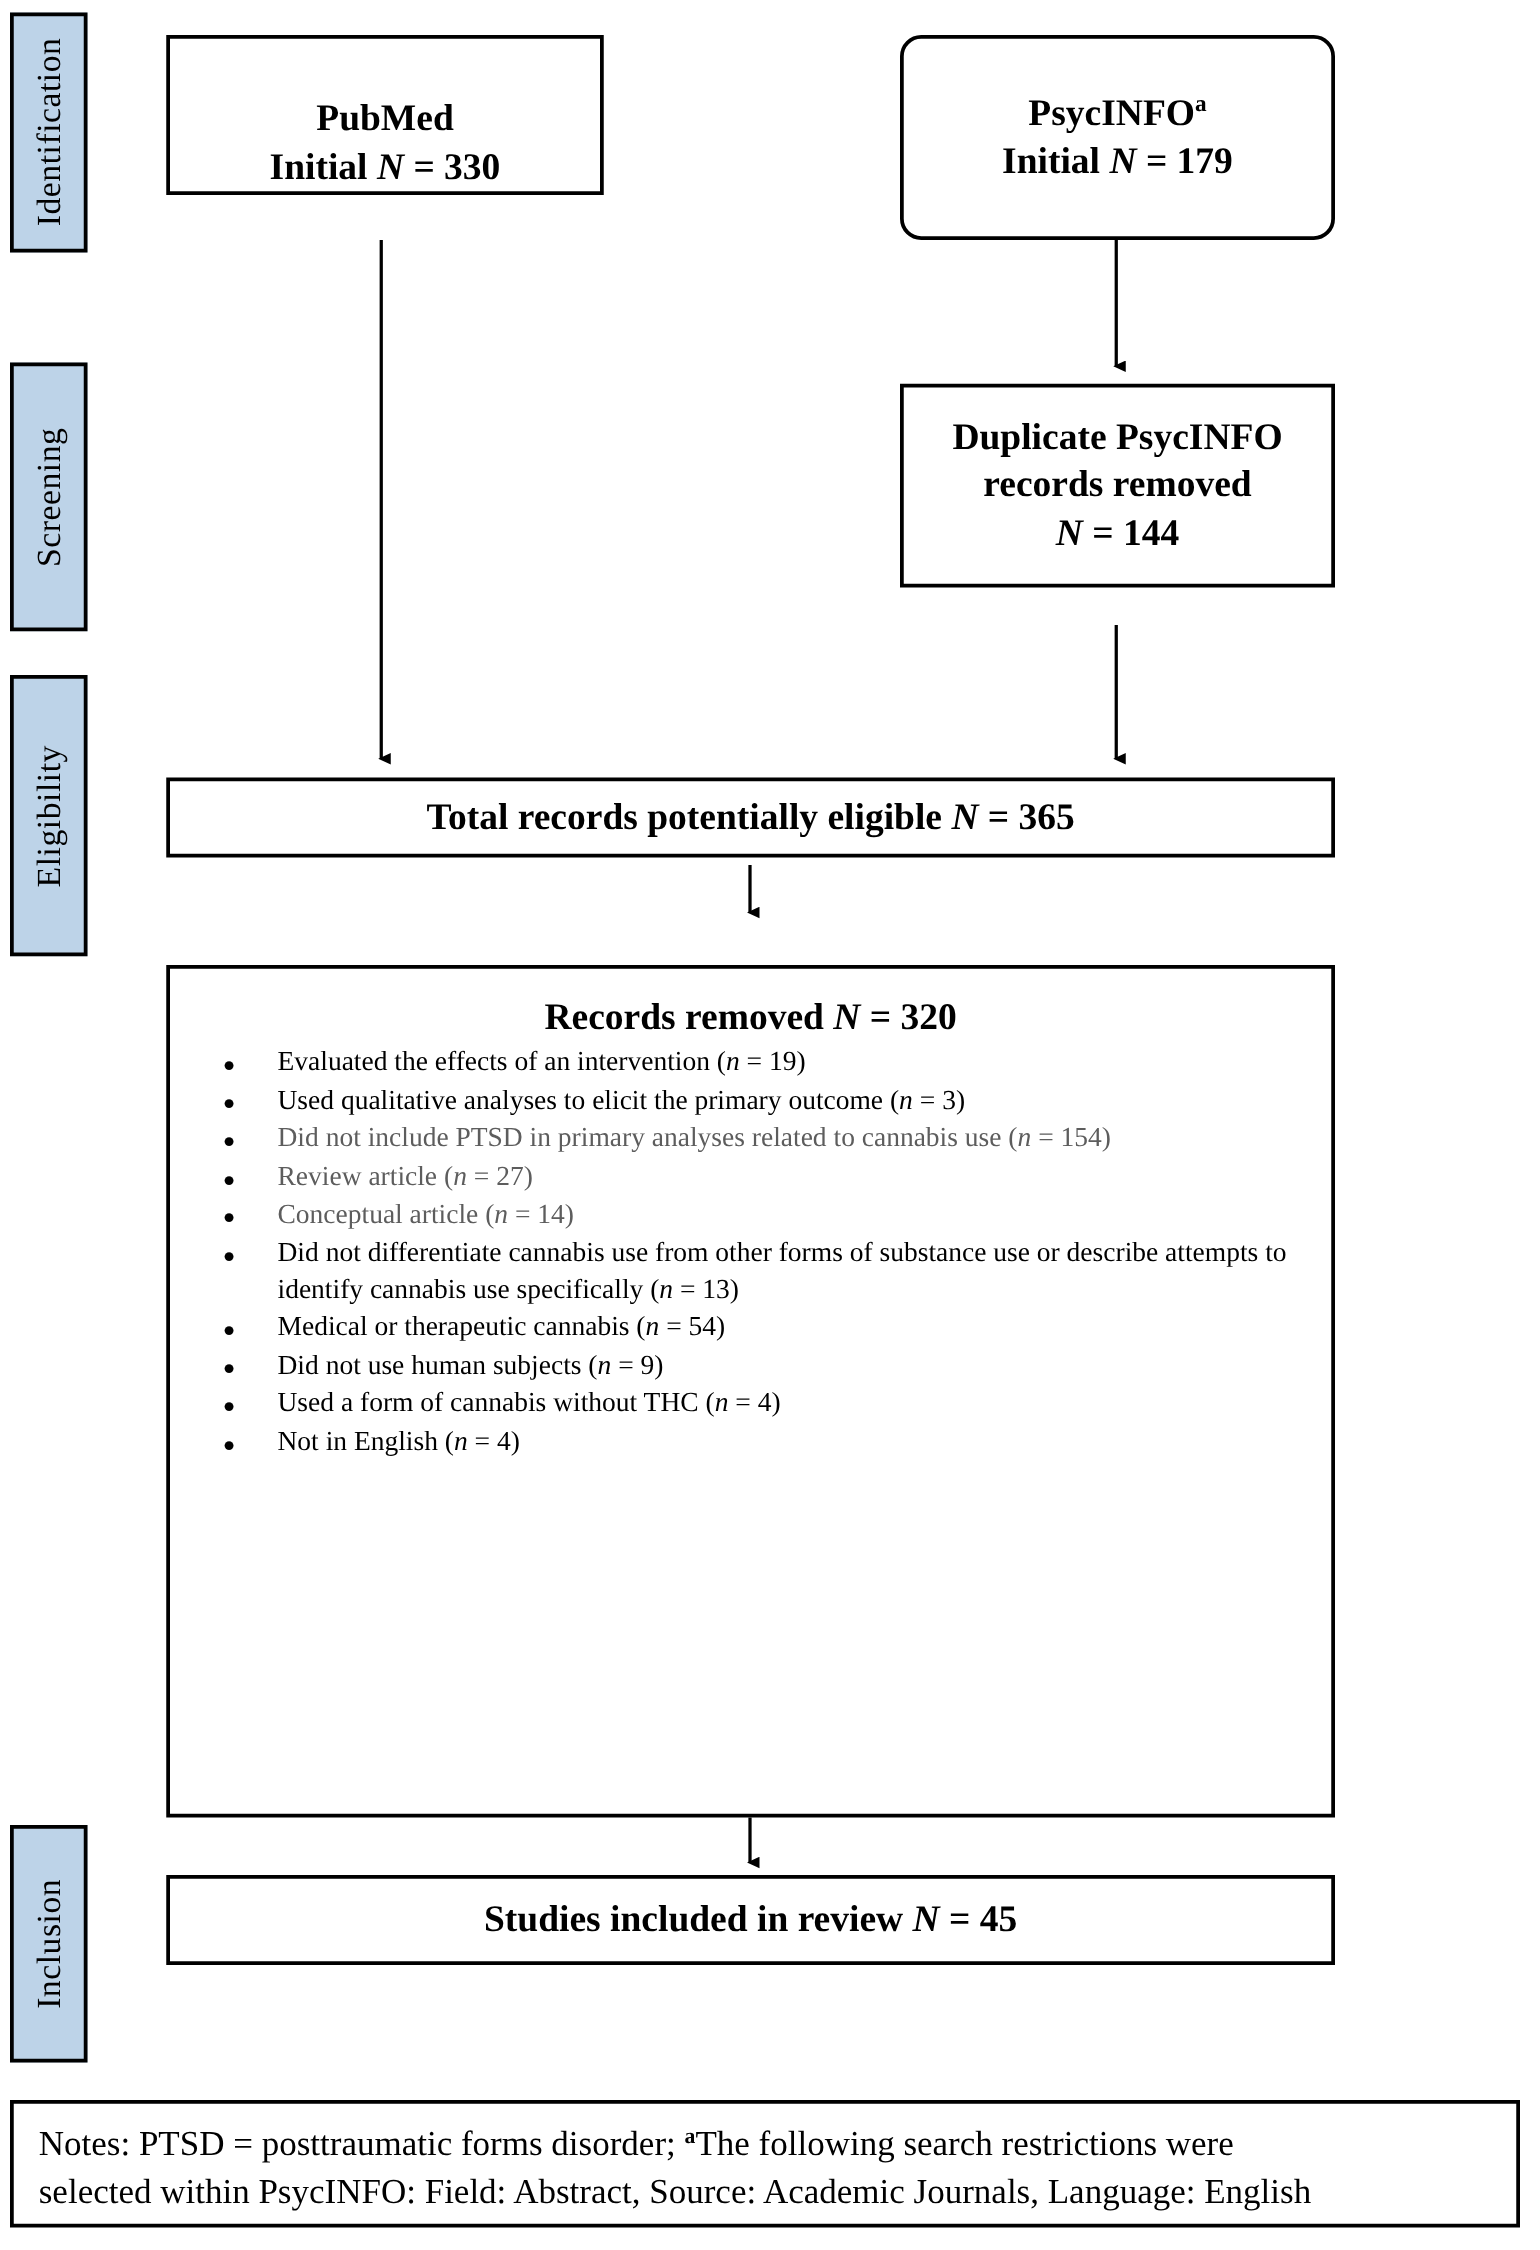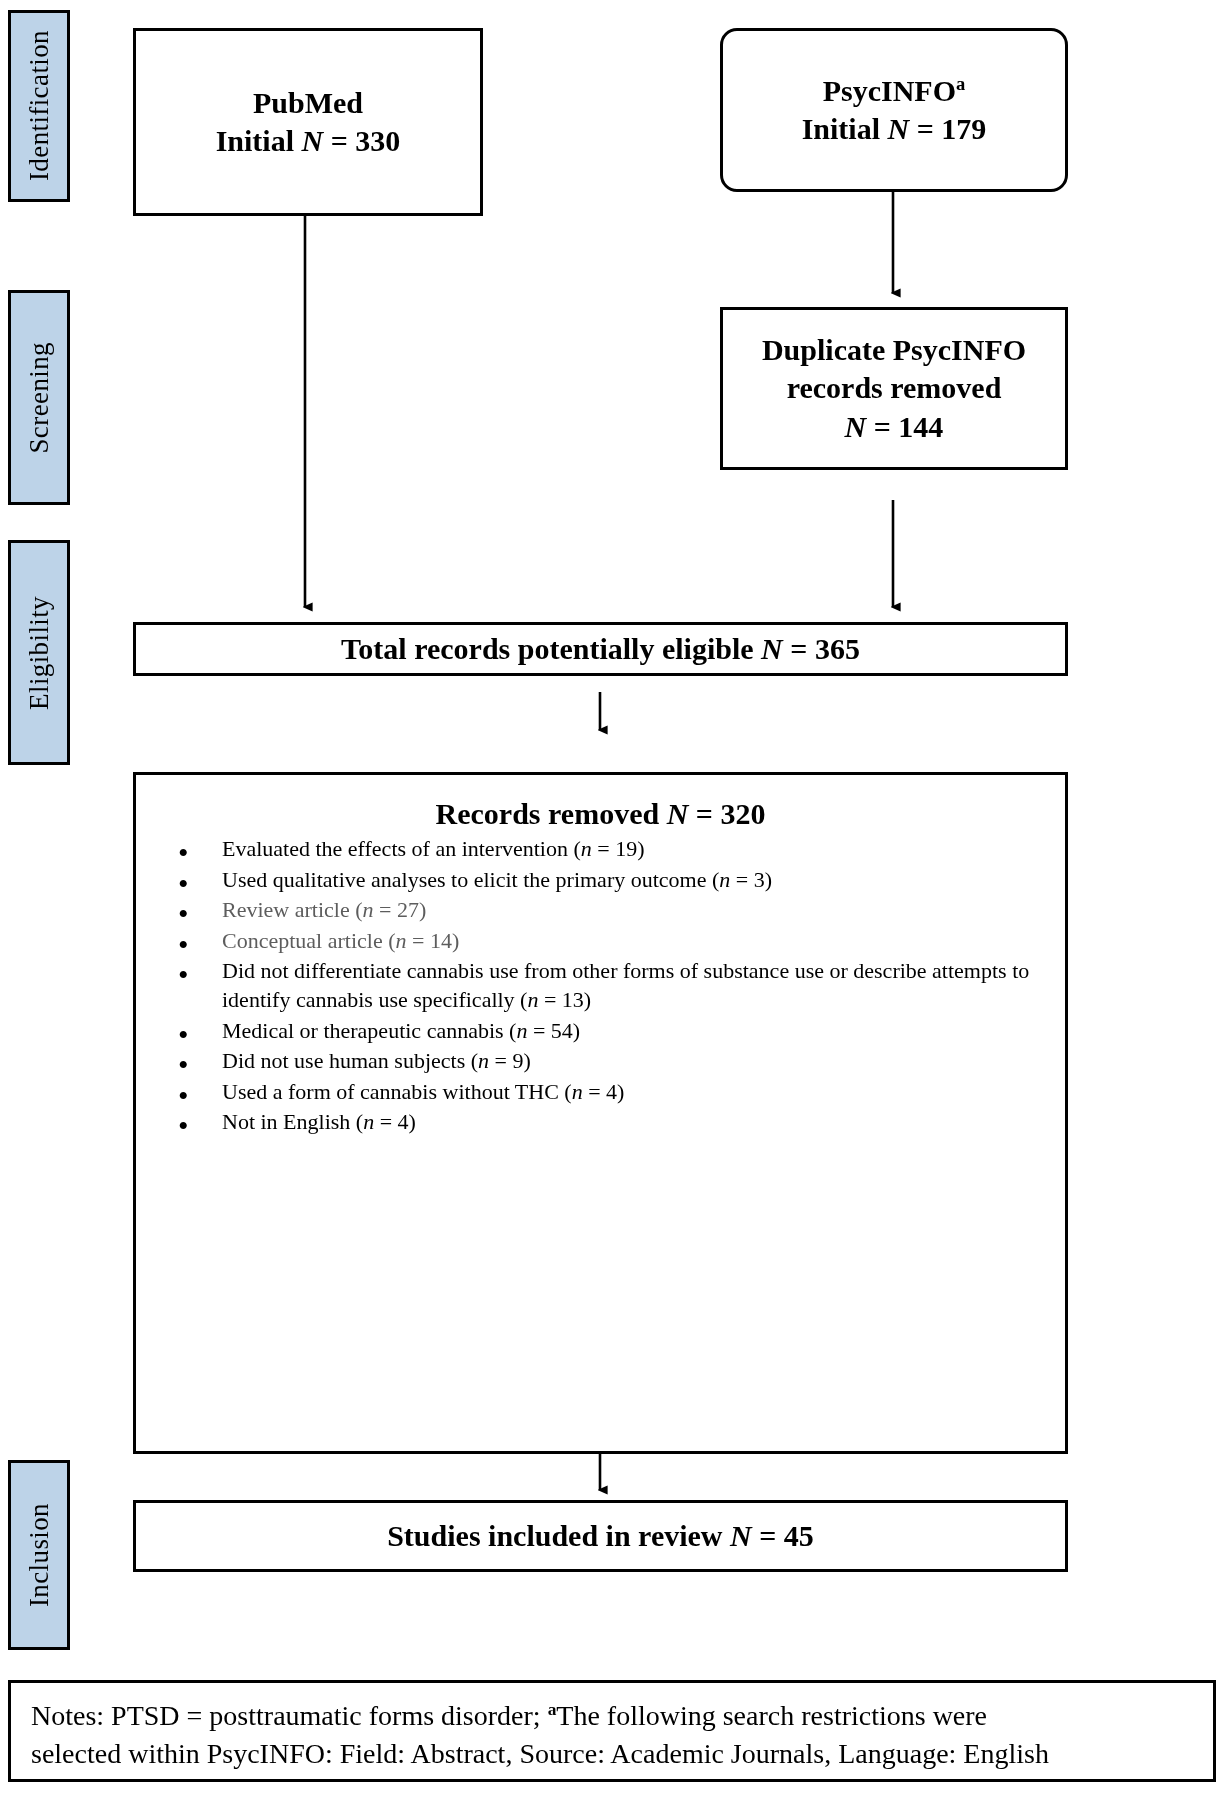"PubMed" div.box { align-items: none -> flex-end; height: 188px -> 128px }
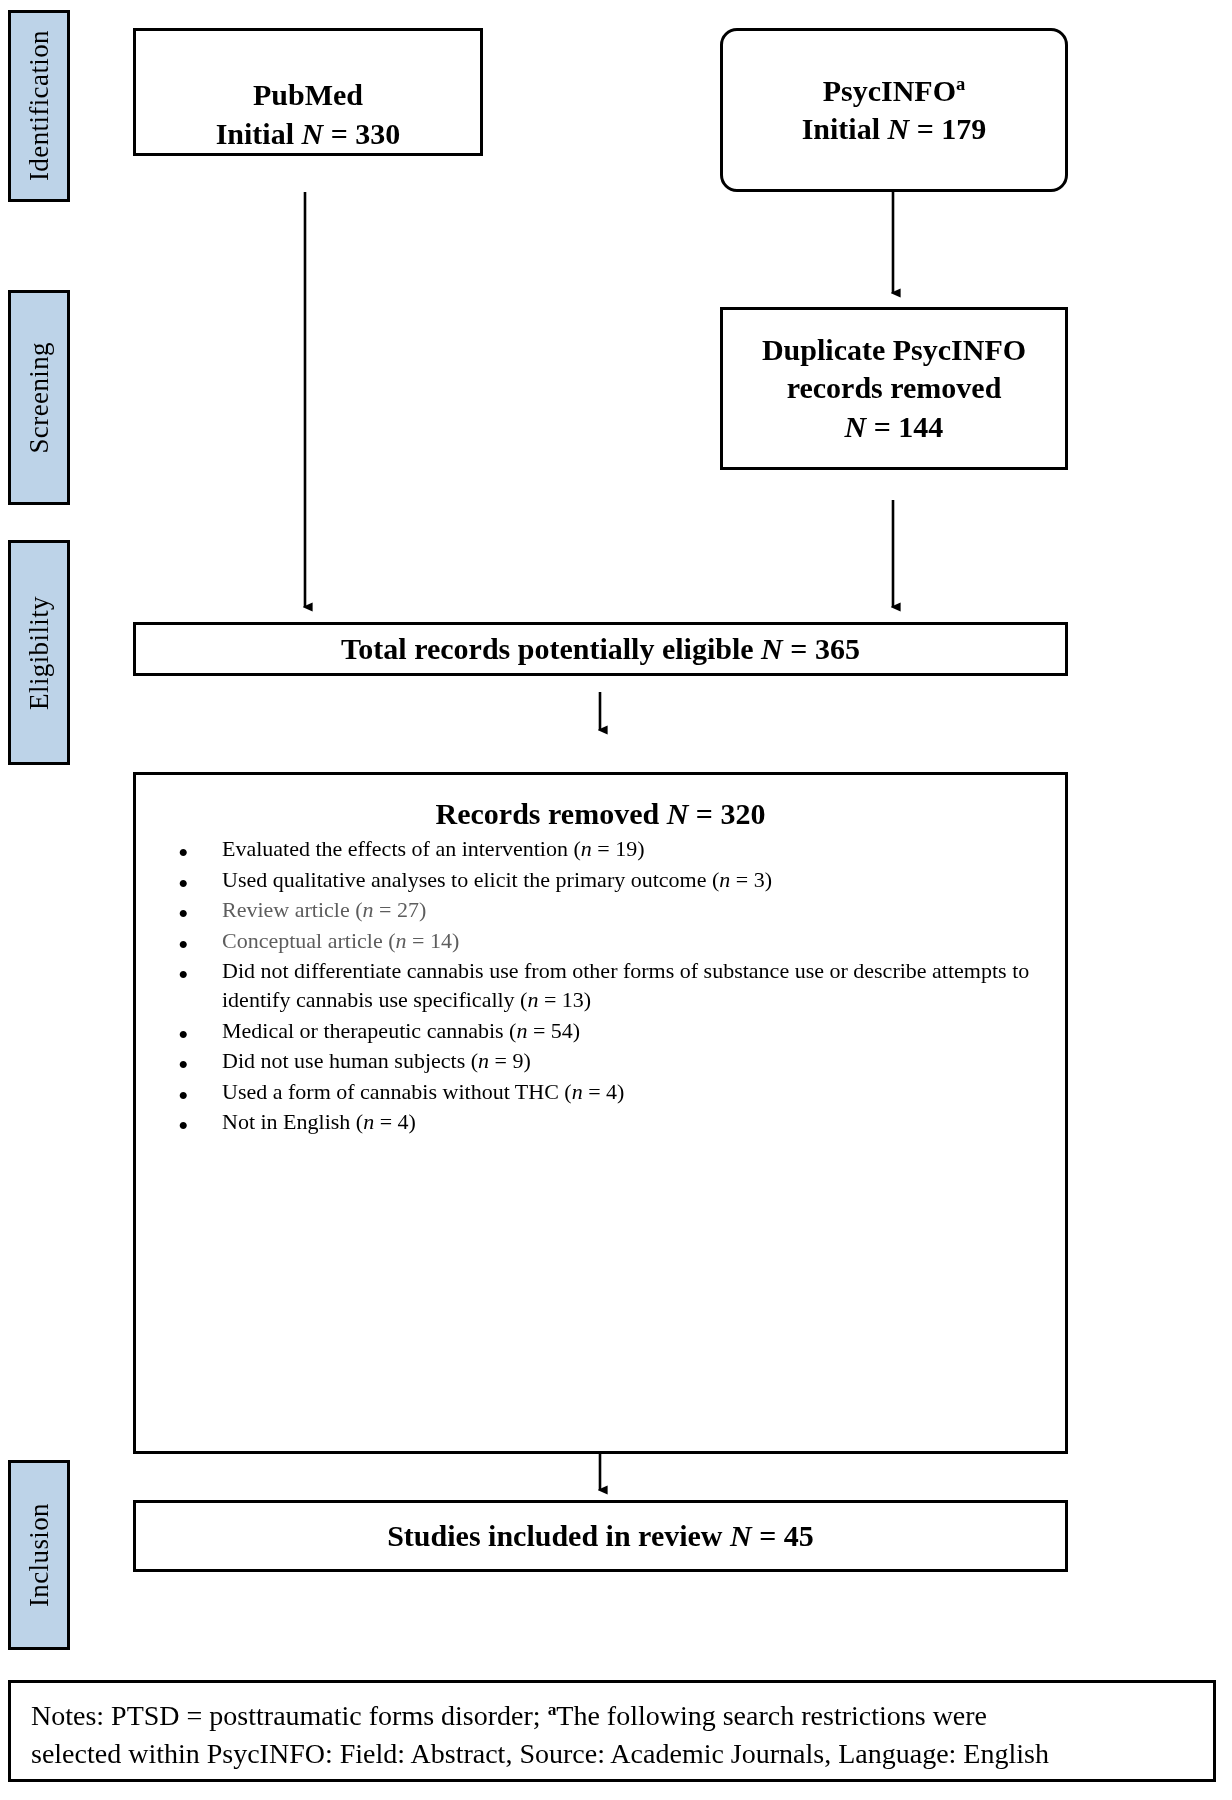"Total records potentially eligible N" div.box { height: 54px -> 64px }
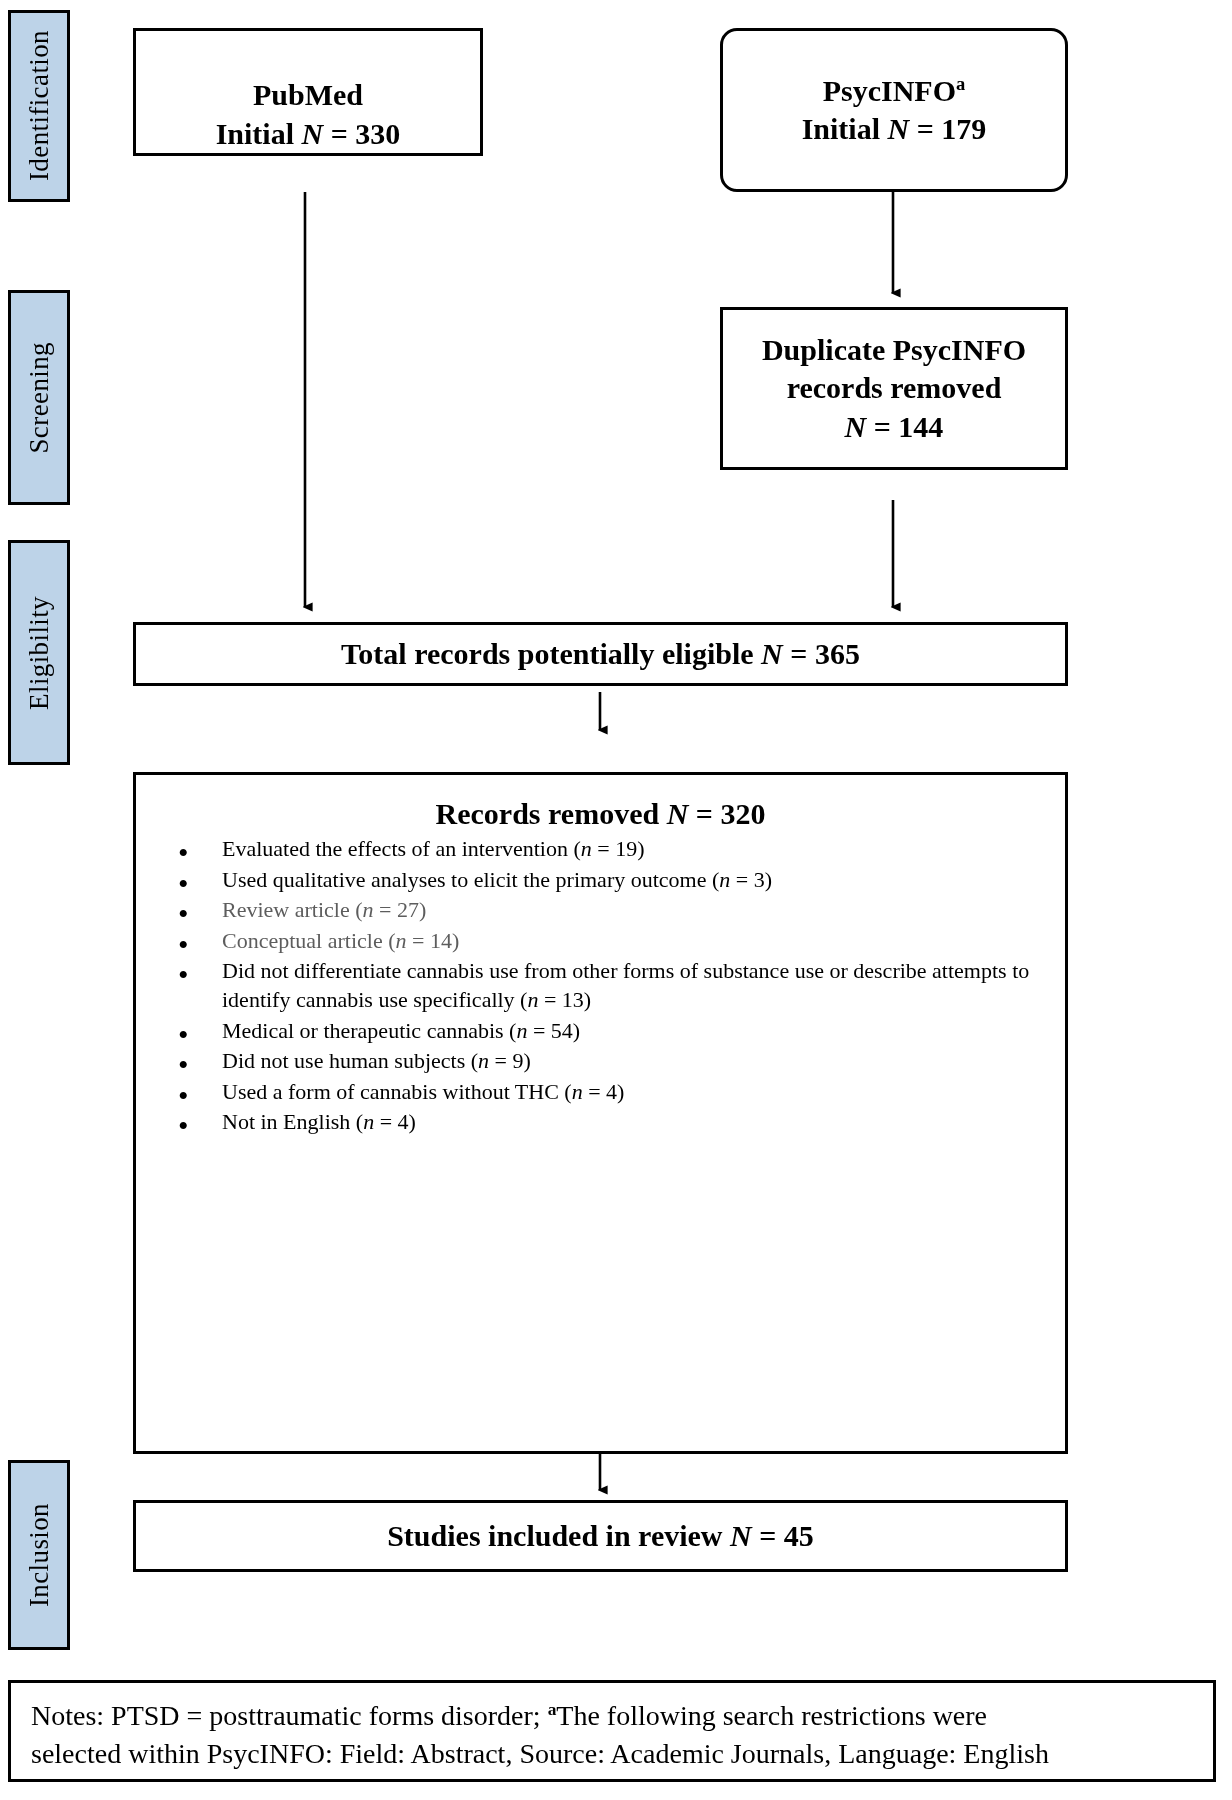"Did not include PTSD in" li.dim { html: none -> <li><span>Did not include PTSD in primary analyses related to cannabis use (</span><span>n</span><span> = 154)</span></li> }
